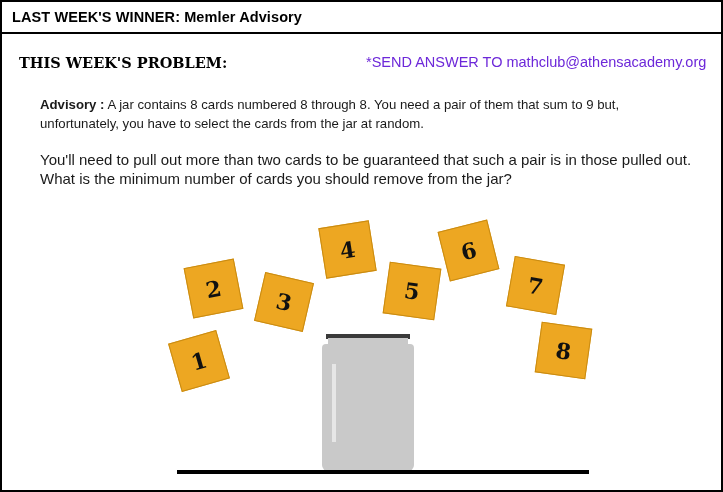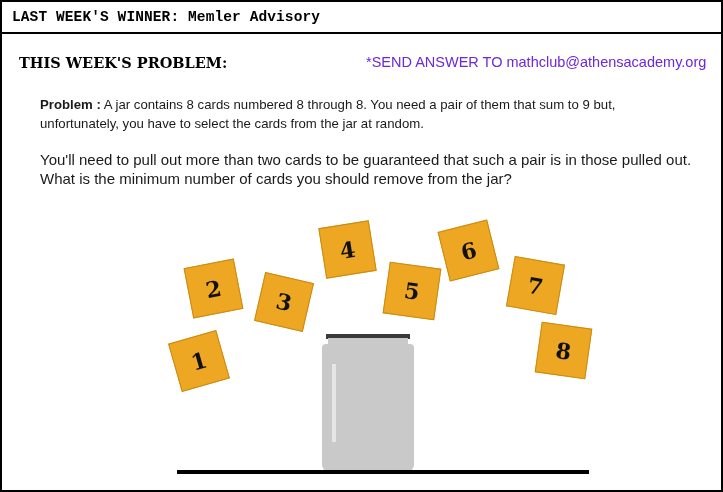"LAST WEEK'S WINNER: Memler Advisory" .winner-line { font-family: Liberation Mono, monospace -> Liberation Sans, sans-serif }
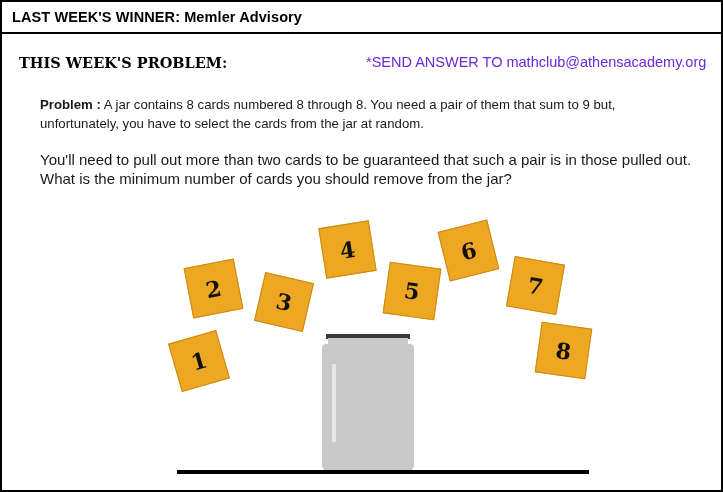"Problem :" span.lead { text: Problem -> Advisory }
